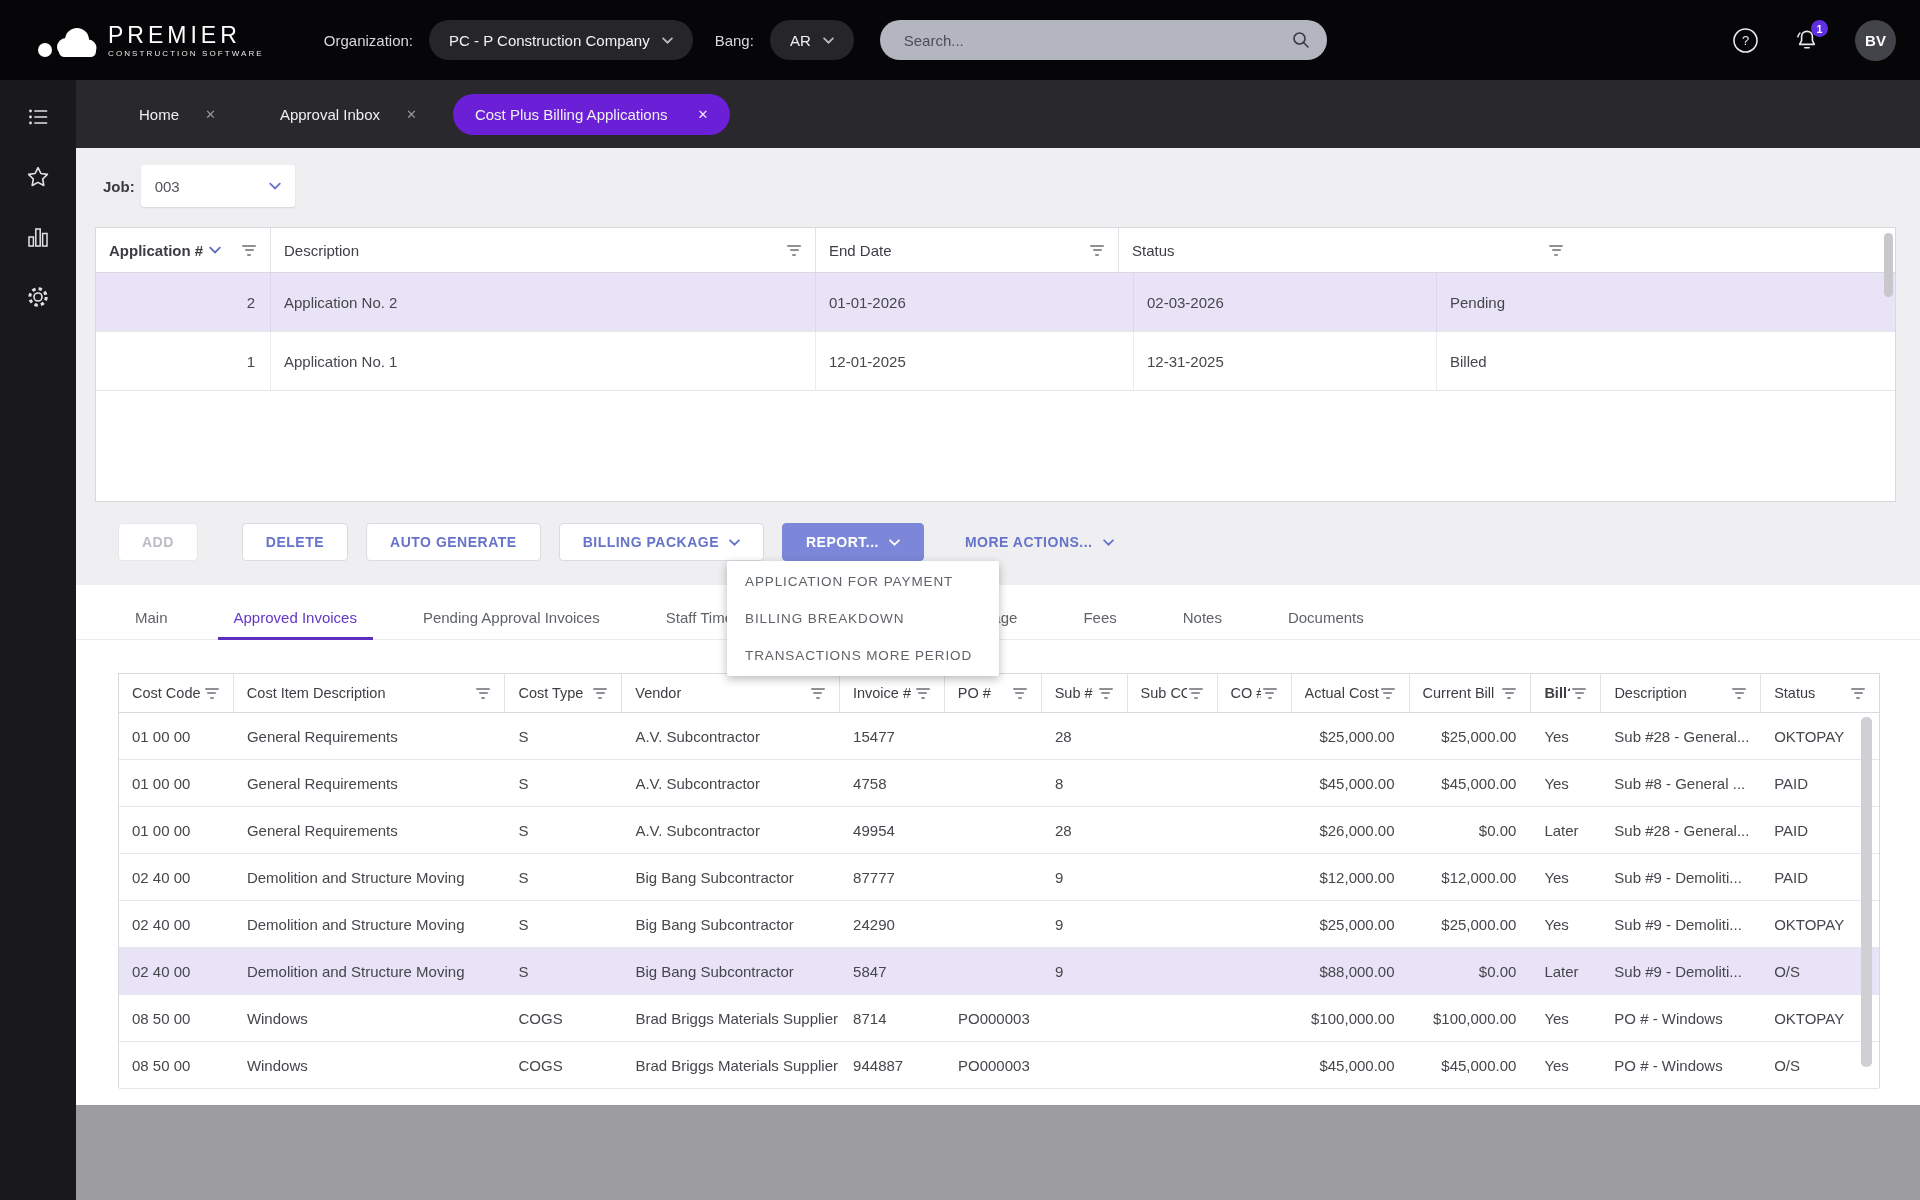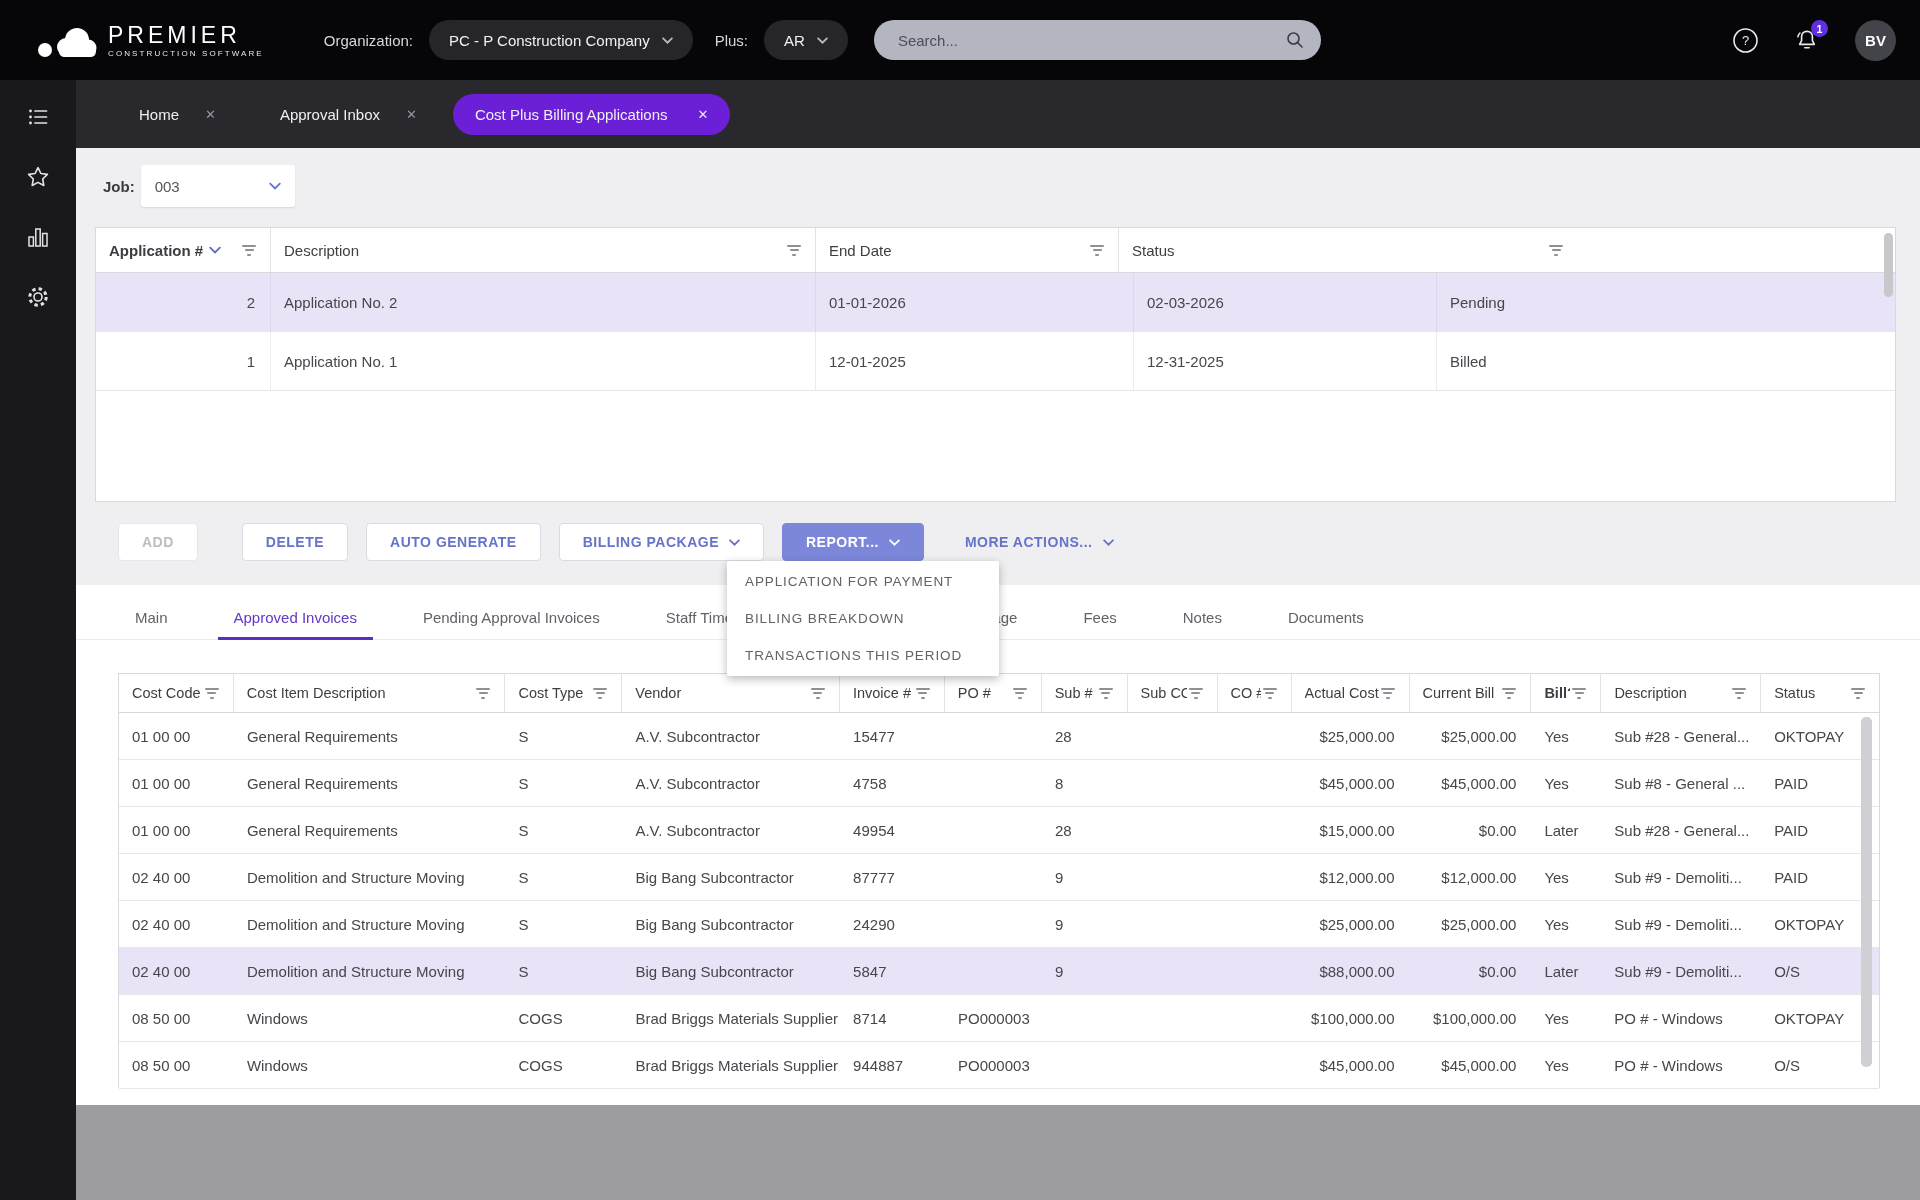"Plus:" span.hdr-label { text: Plus -> Bang }
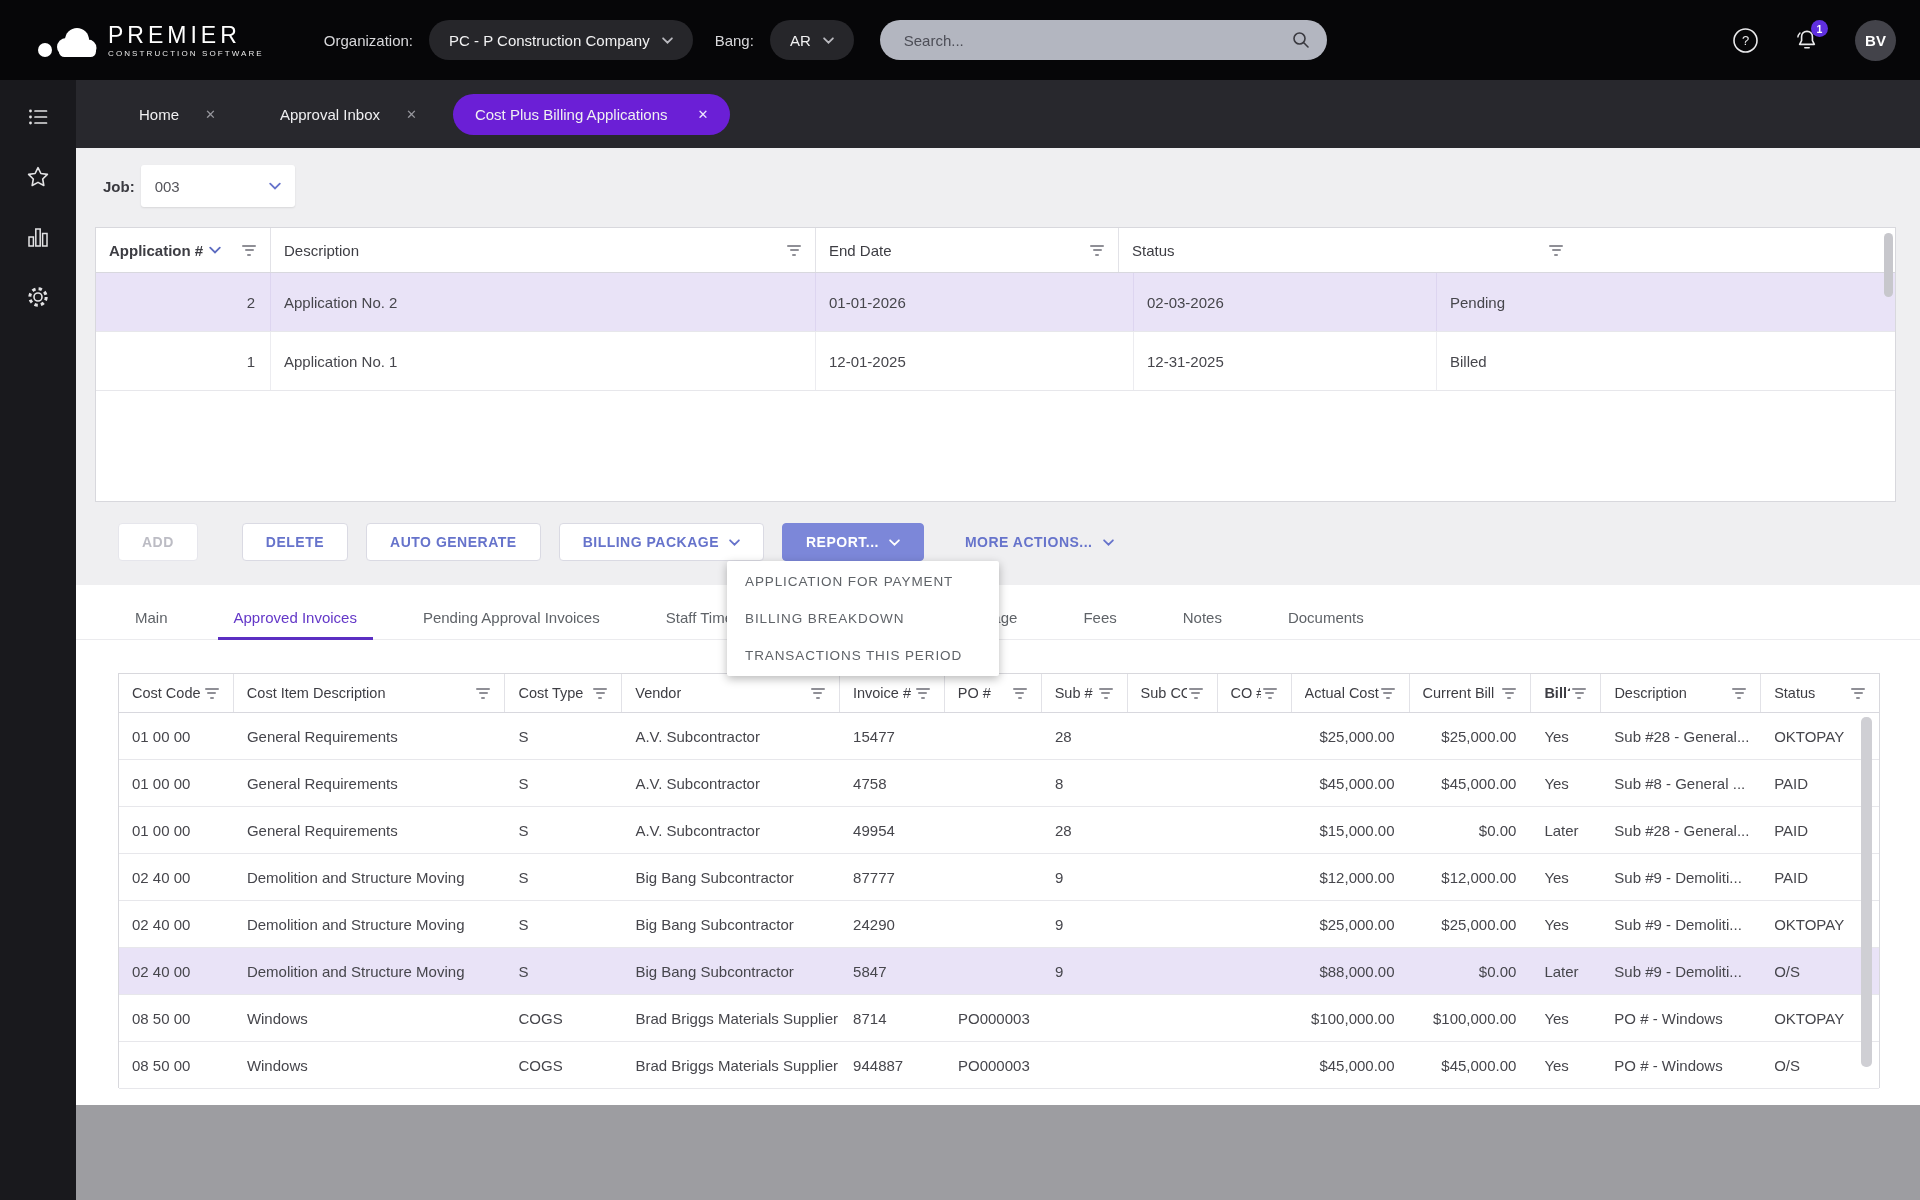"TRANSACTIONS THIS PERIOD" div.menu-item { text: THIS -> MORE }
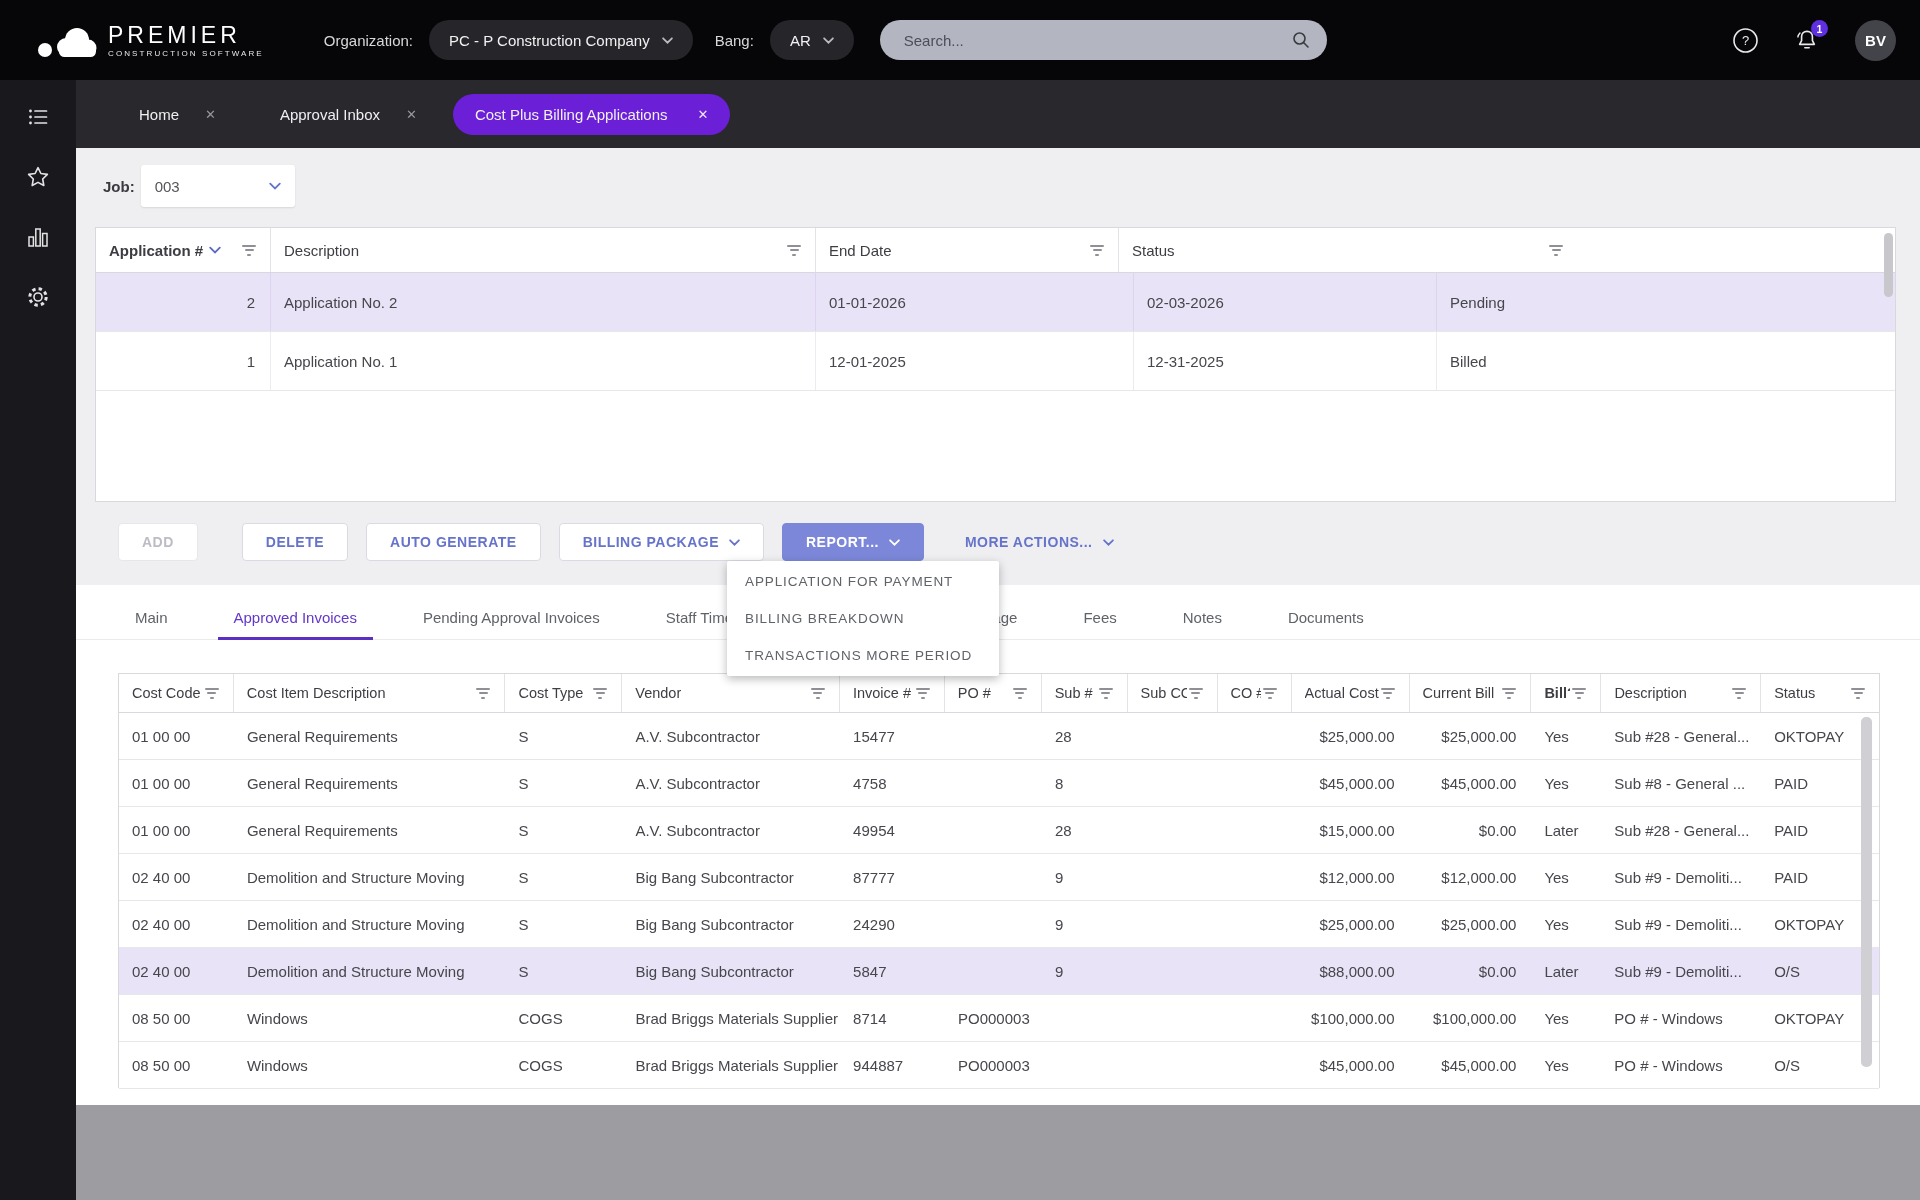"$15,000.00" div.td { text: $15,000.00 -> $26,000.00 }
